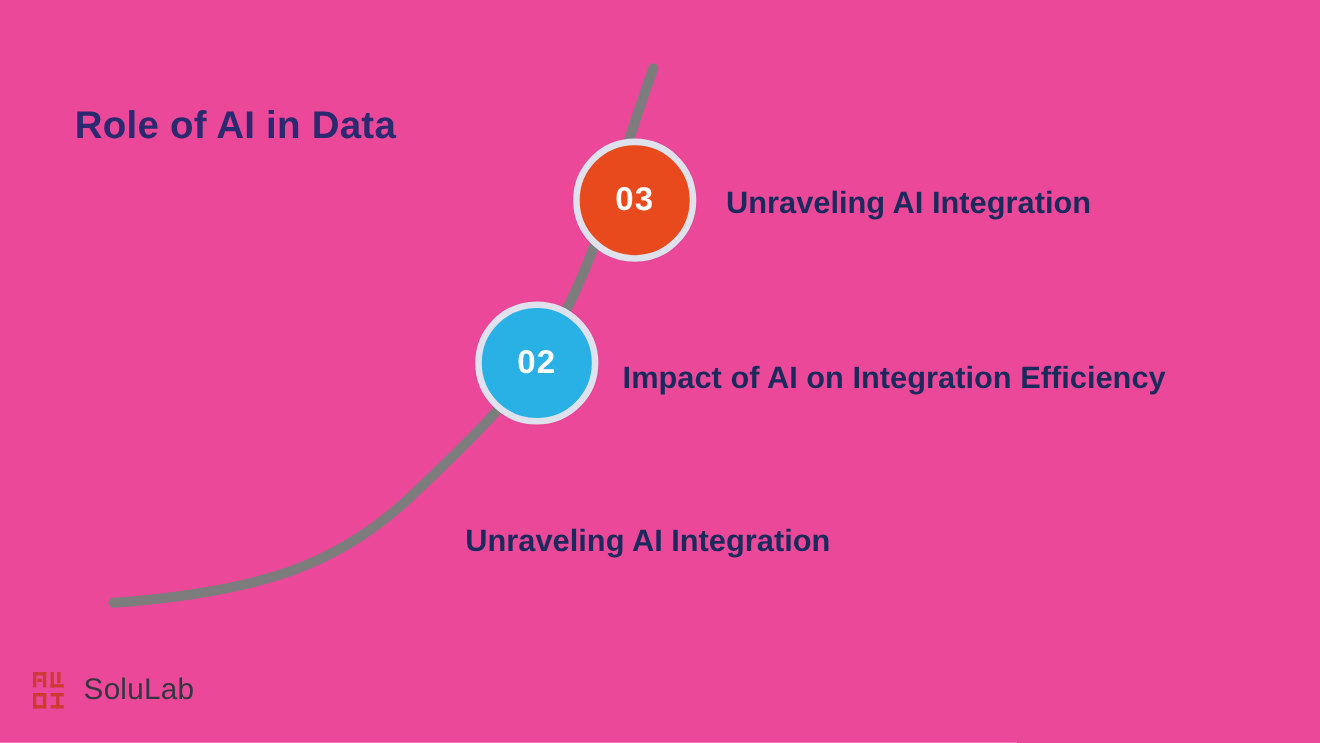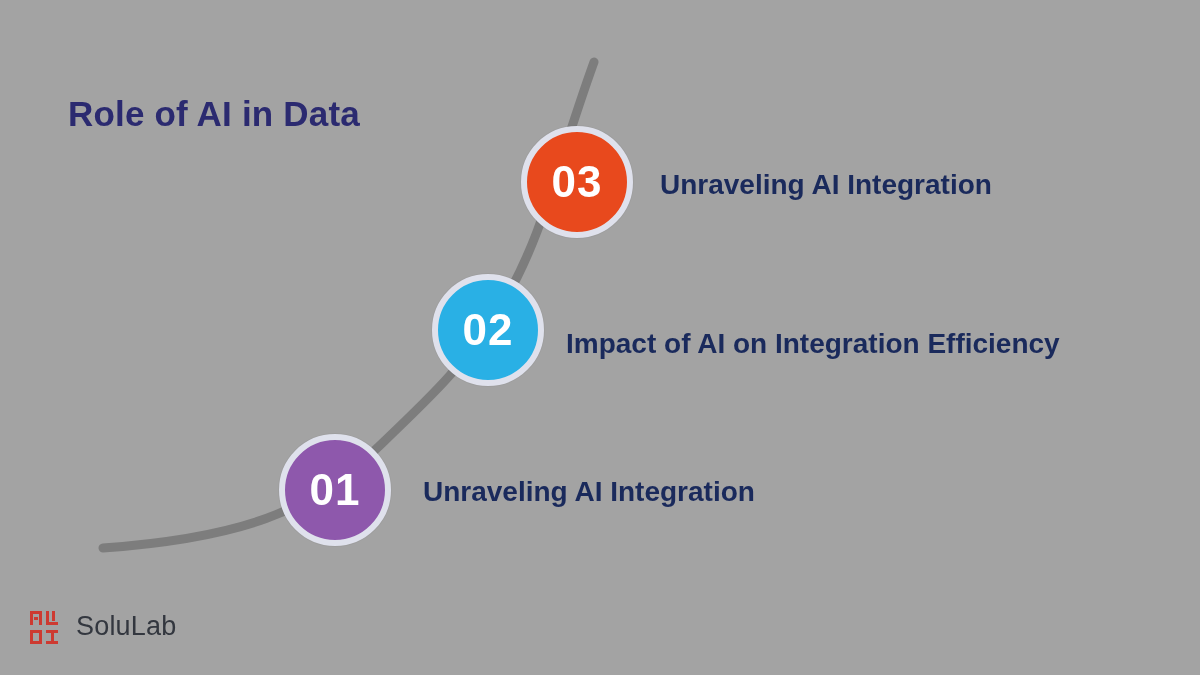"Role of AI in Data" div { background: #a3a3a3 -> #ec4899 }
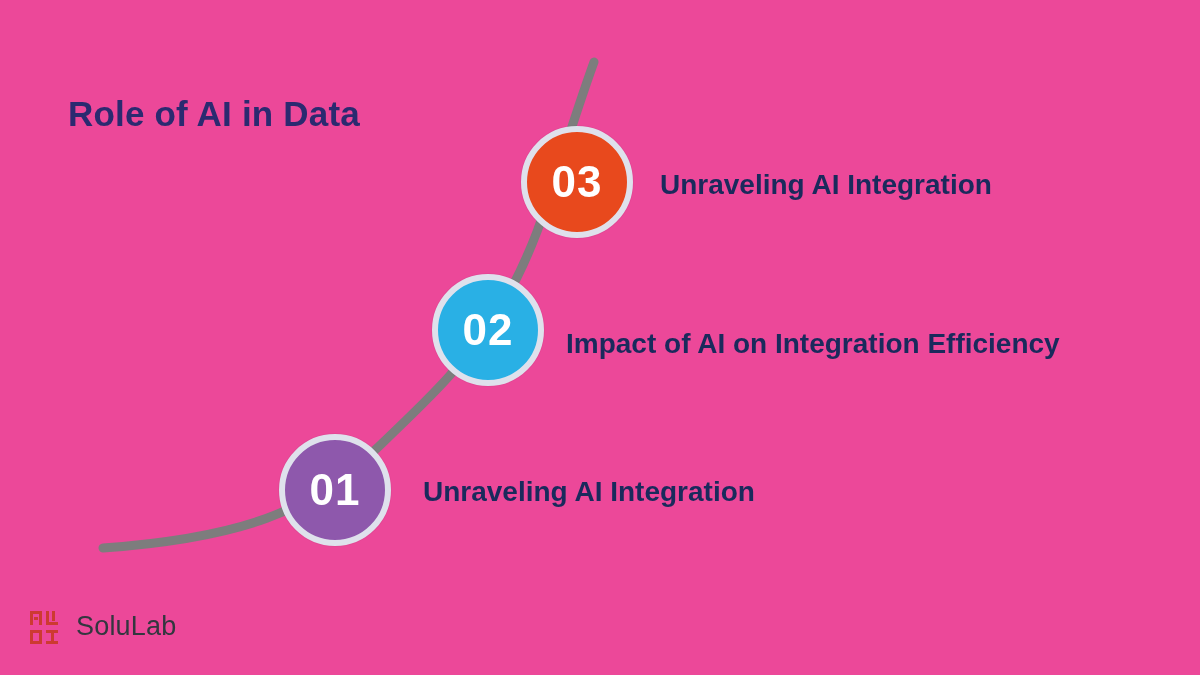"03" .step-circle .num { font-size: 44px -> 30px }
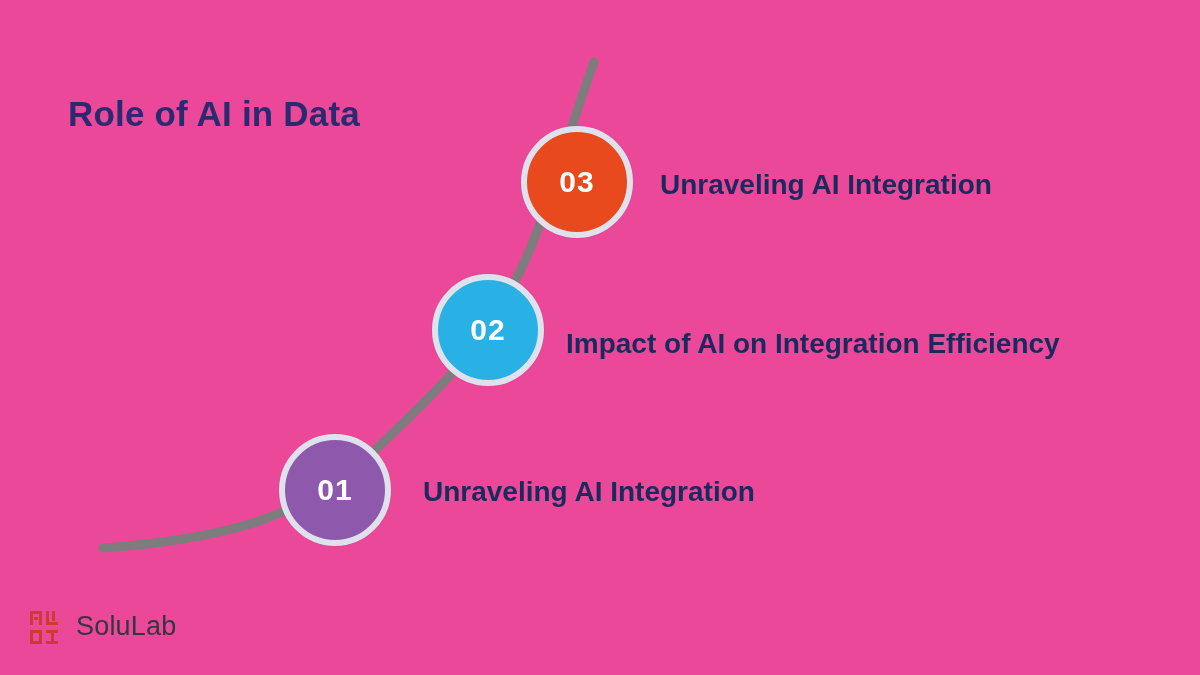"01" div.step-circle { html: <div> <span>01</span> </div> -> none }
